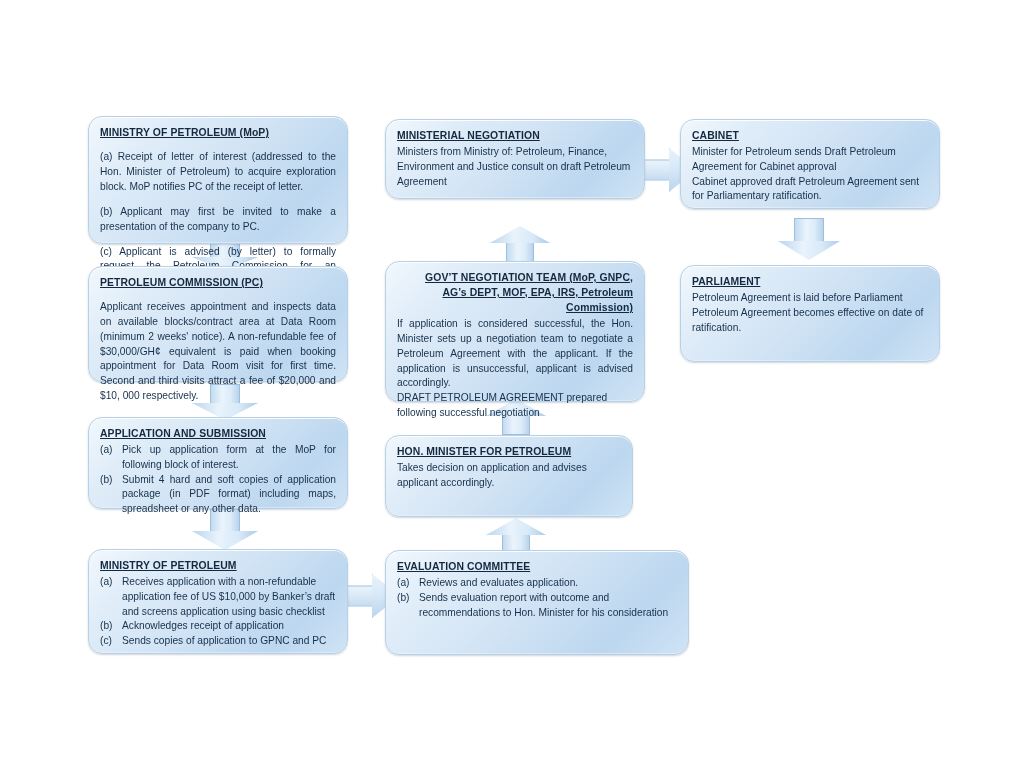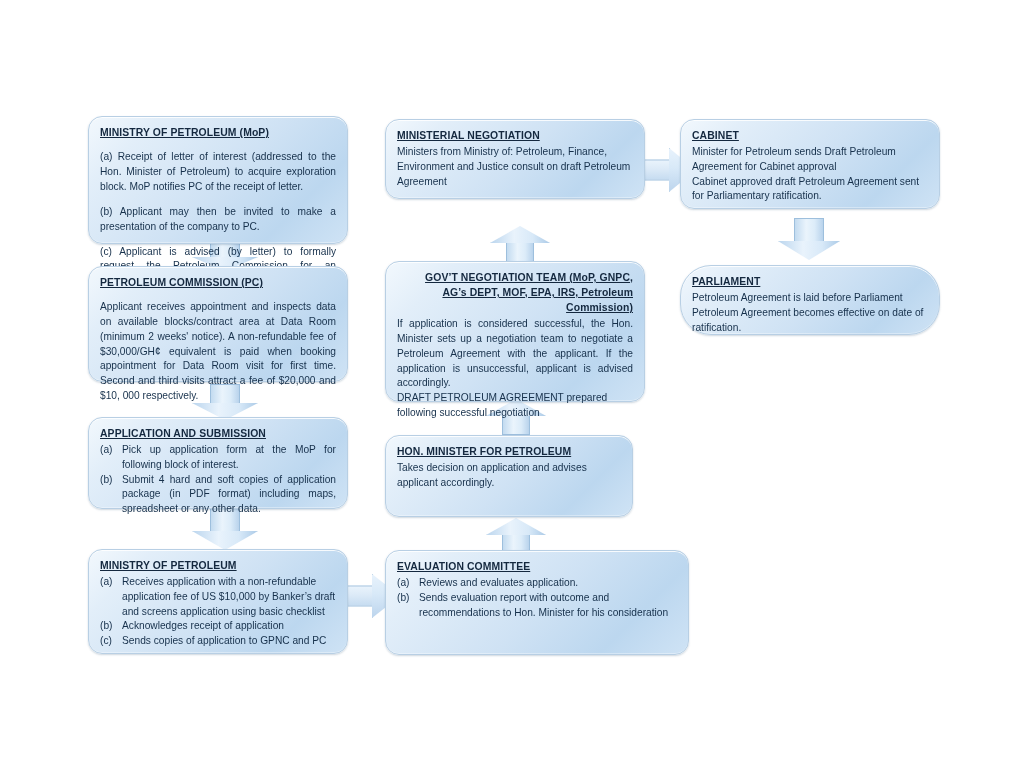"(b) Applicant may then be" p.inl { text: then -> first }
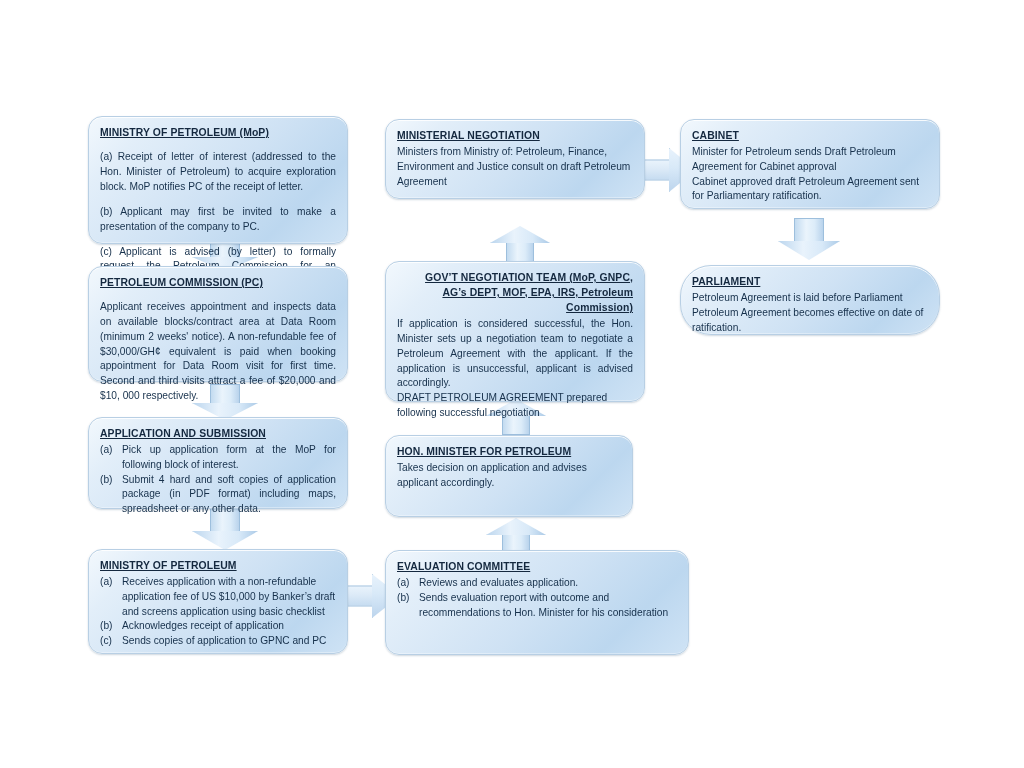"PARLIAMENT" div.box { border-radius: 31px -> none; height: 70px -> 97px }
